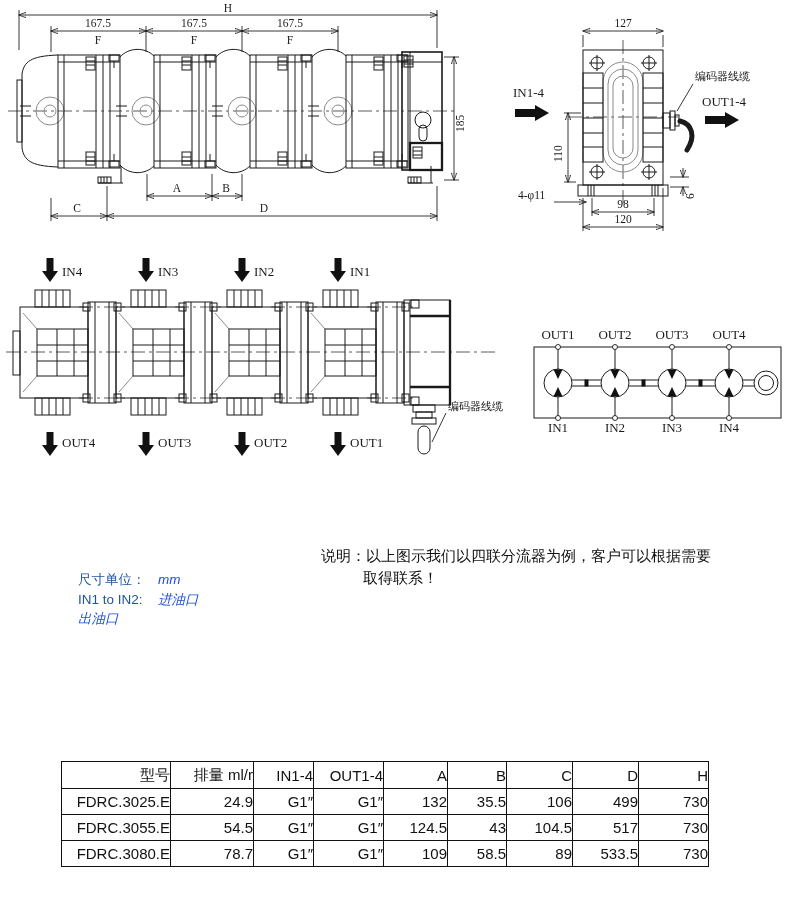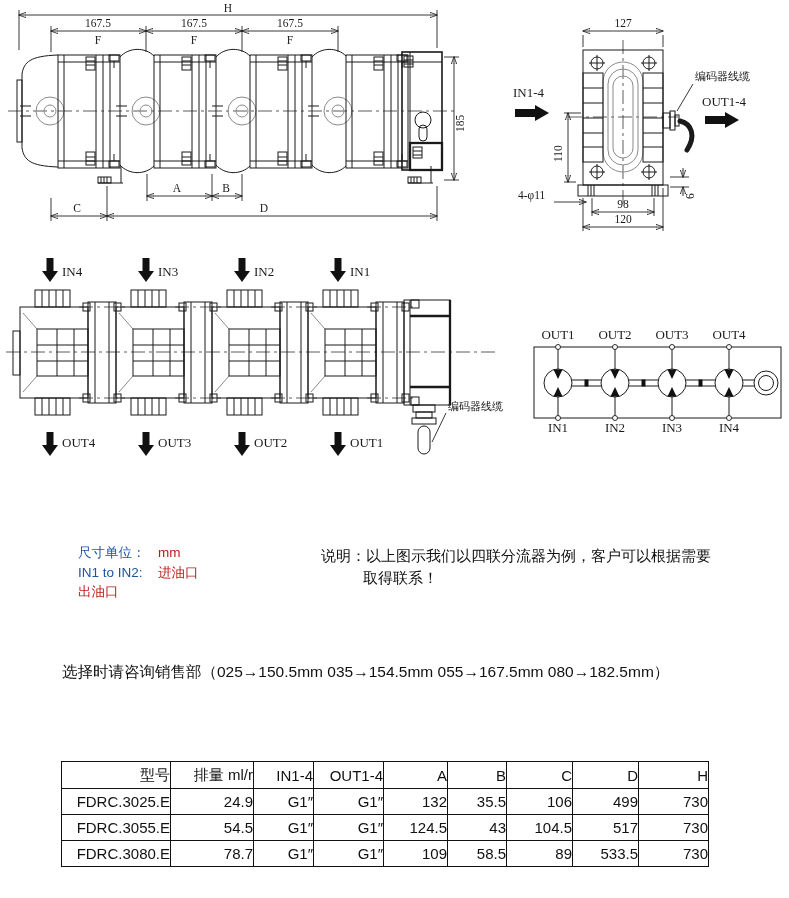"尺寸单位：" div.abs { top: 543px -> 570px }
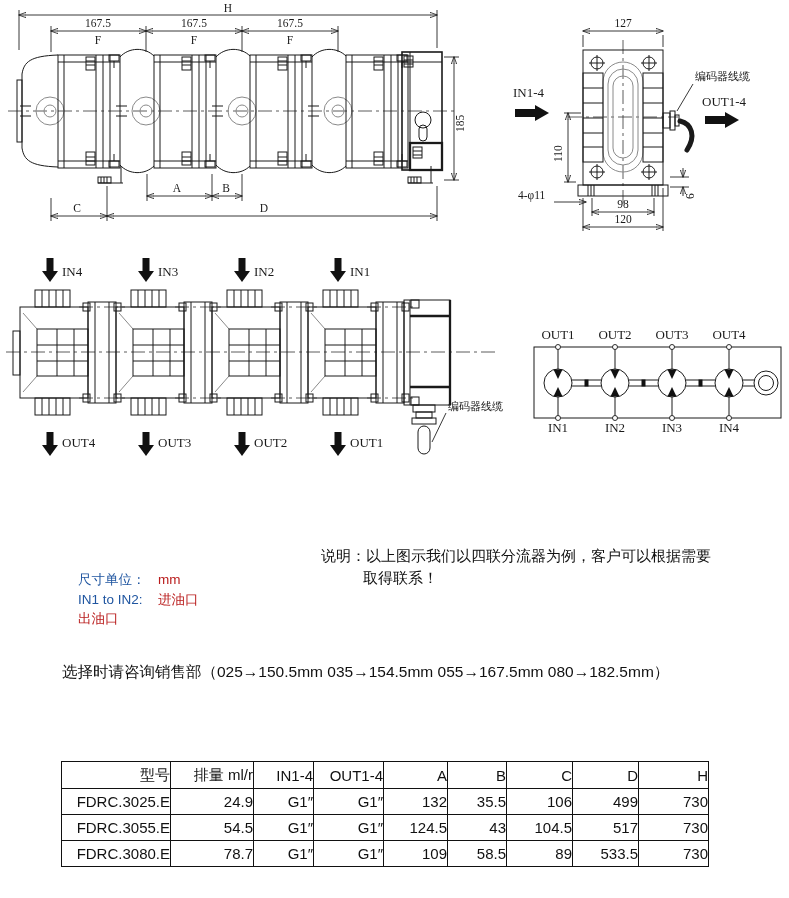"mm" .lval { color: #b91c1c -> #1d4ed8; font-style: none -> italic }
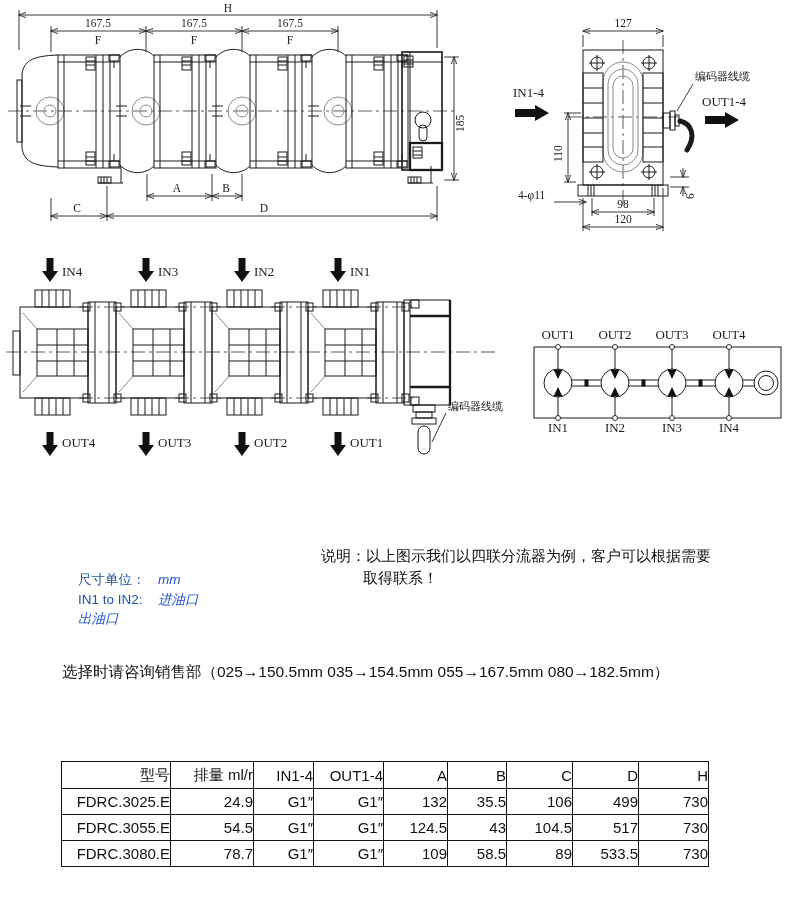"选择时请咨询销售部（025→150.5mm 035→154.5mm" div { html: <div>选择时请咨询销售部（025→150.5mm 035→154.5mm 055→167.5mm 080→182.5mm）</div> -> none }
